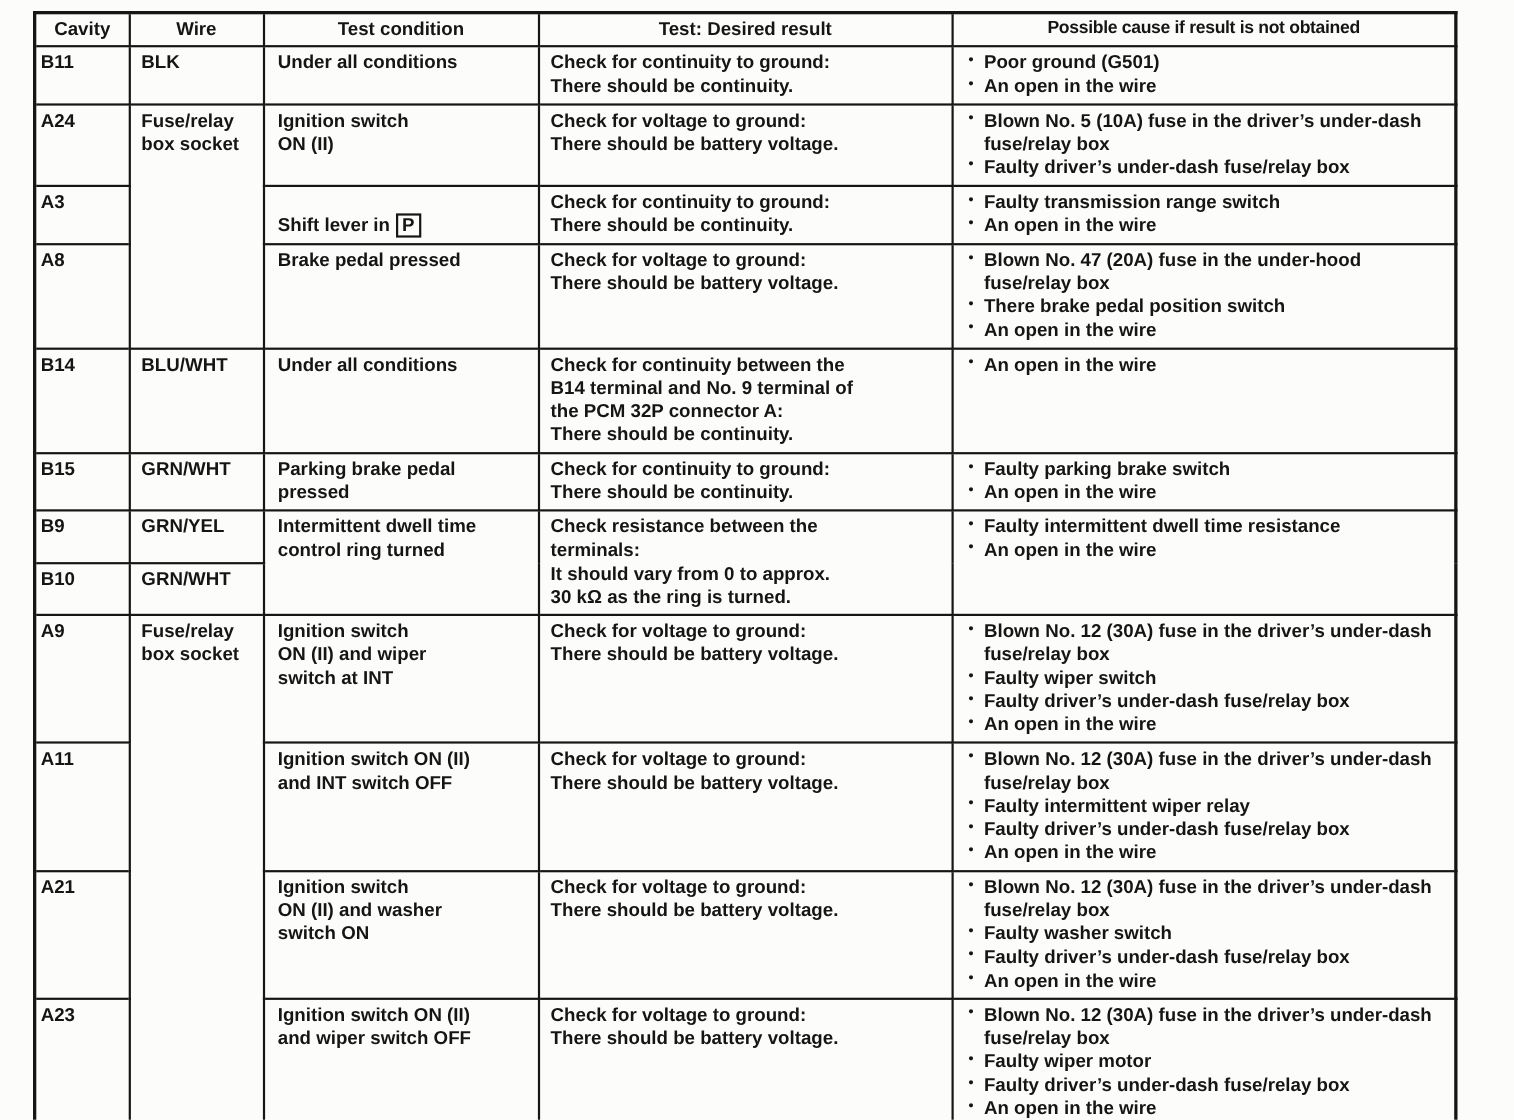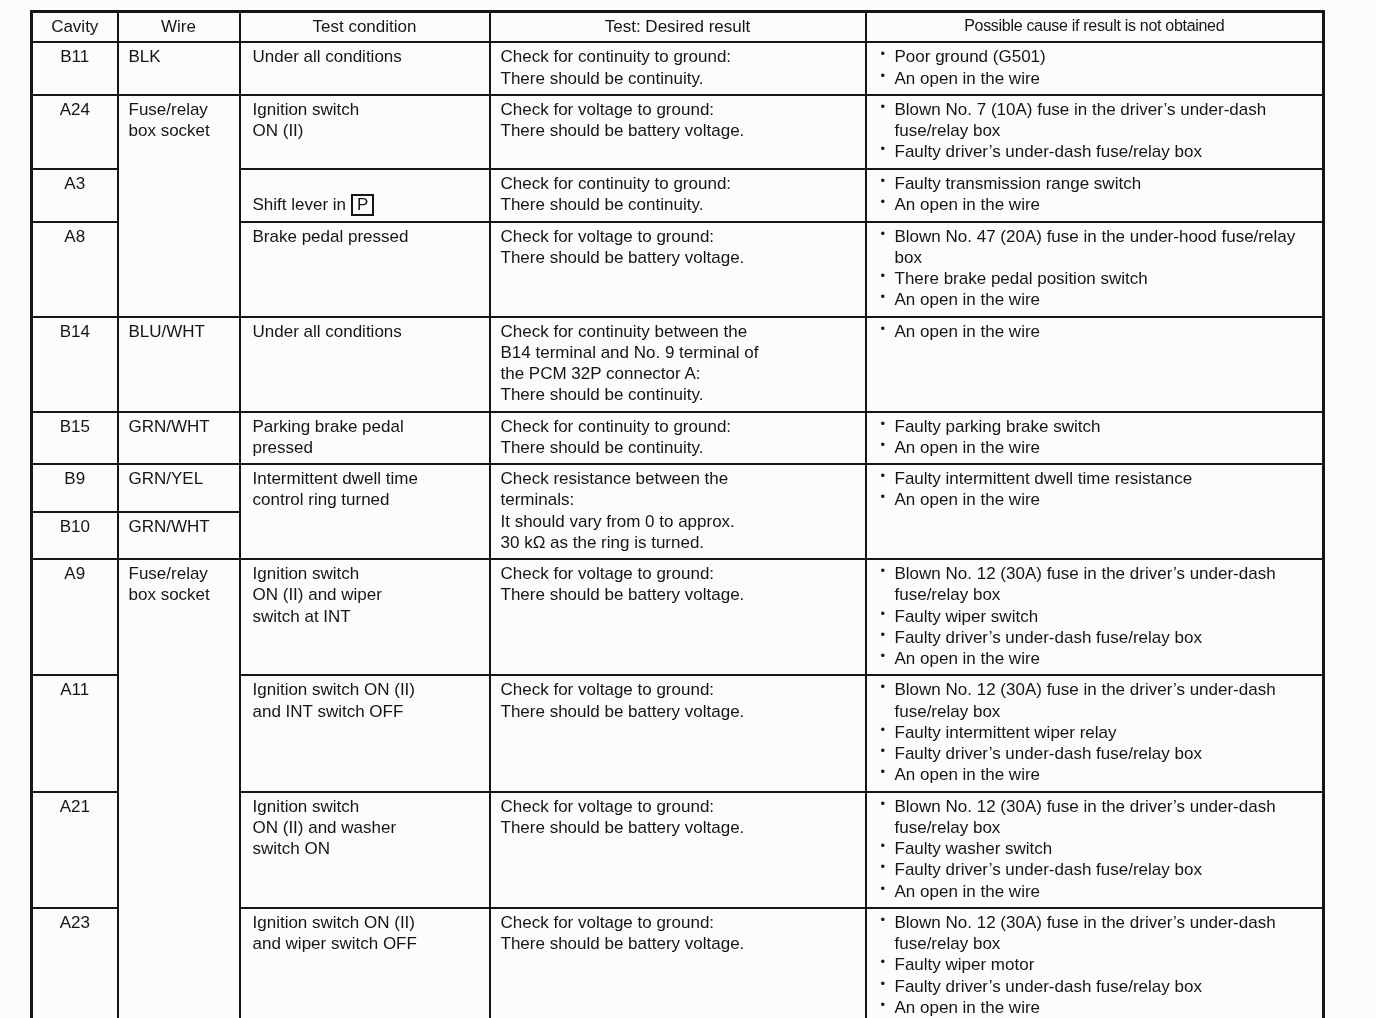"Cavity" th, td { font-weight: normal -> bold }
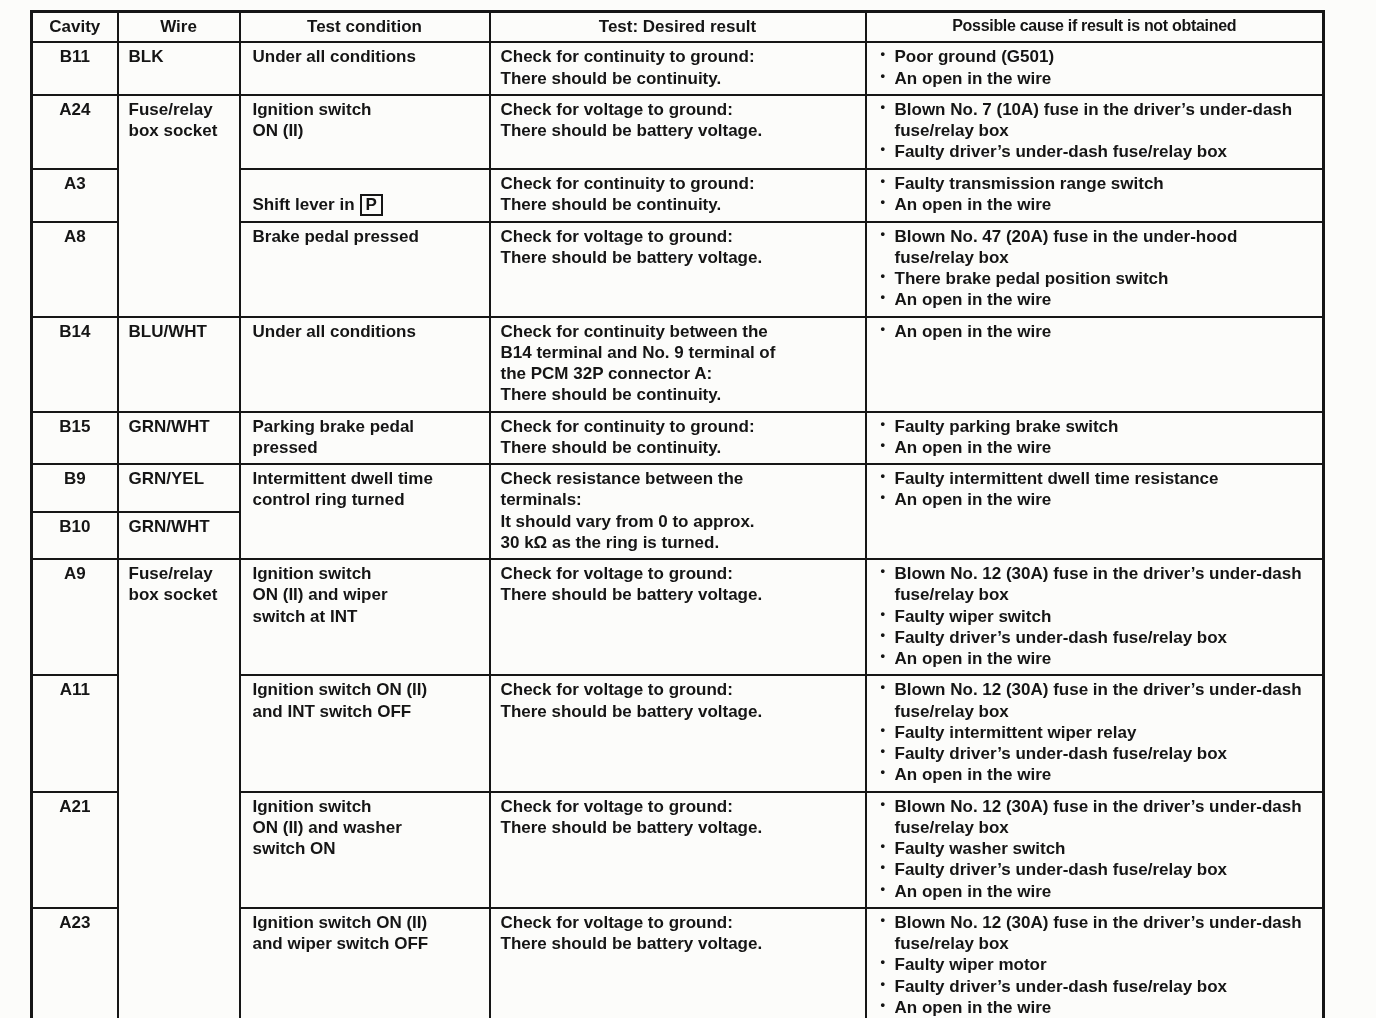"B11" td.cav { text-align: center -> left }
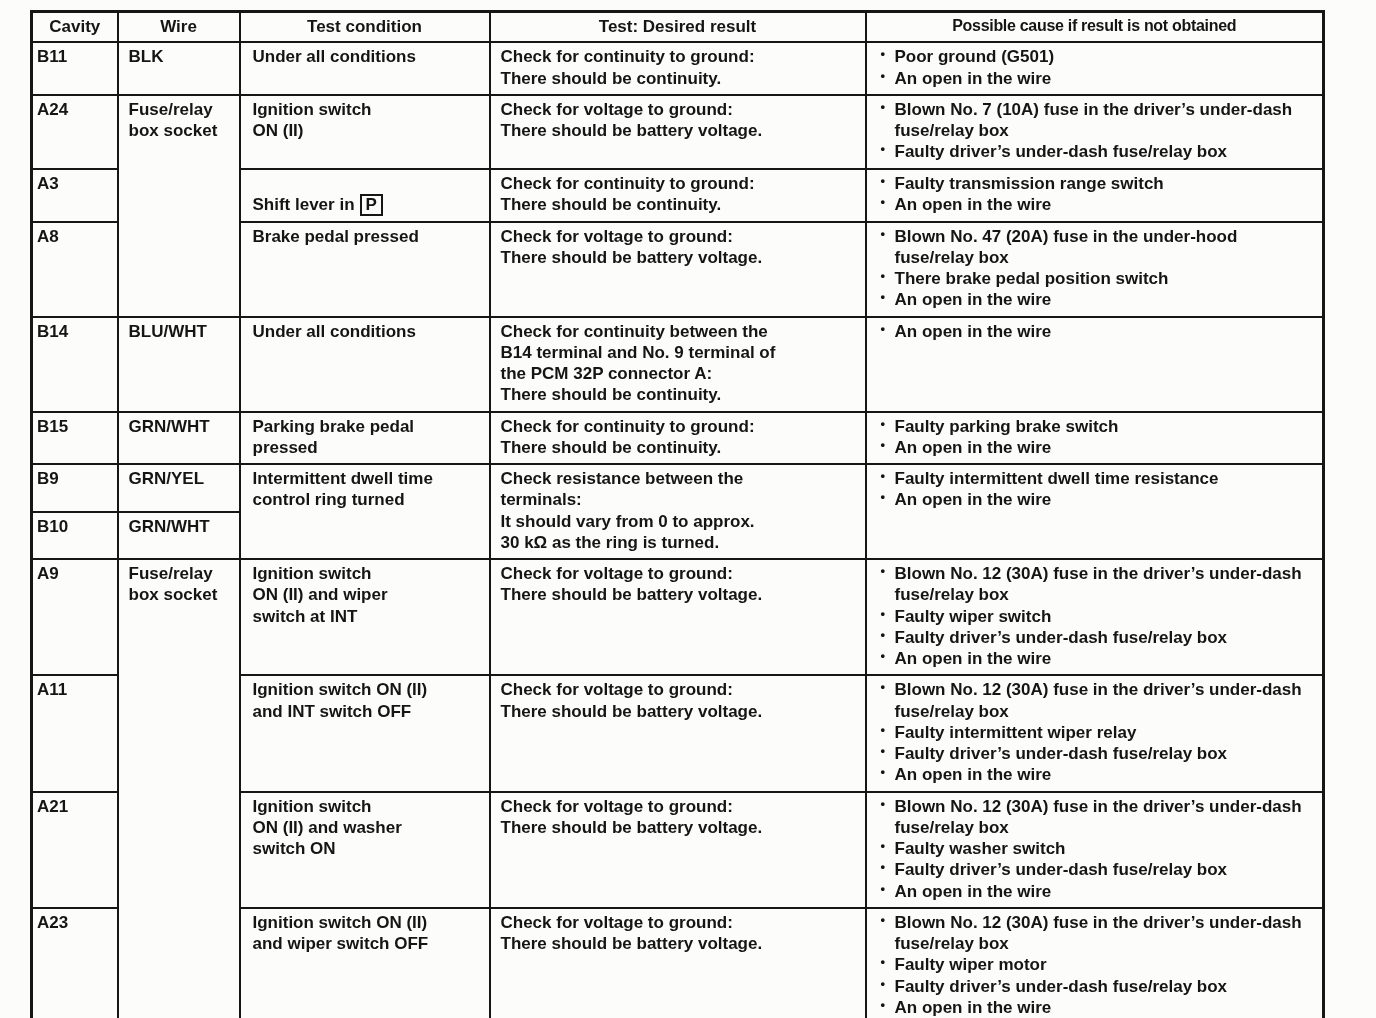"Blown No. 7 (10A) fuse" li { text: 7 -> 5 }
